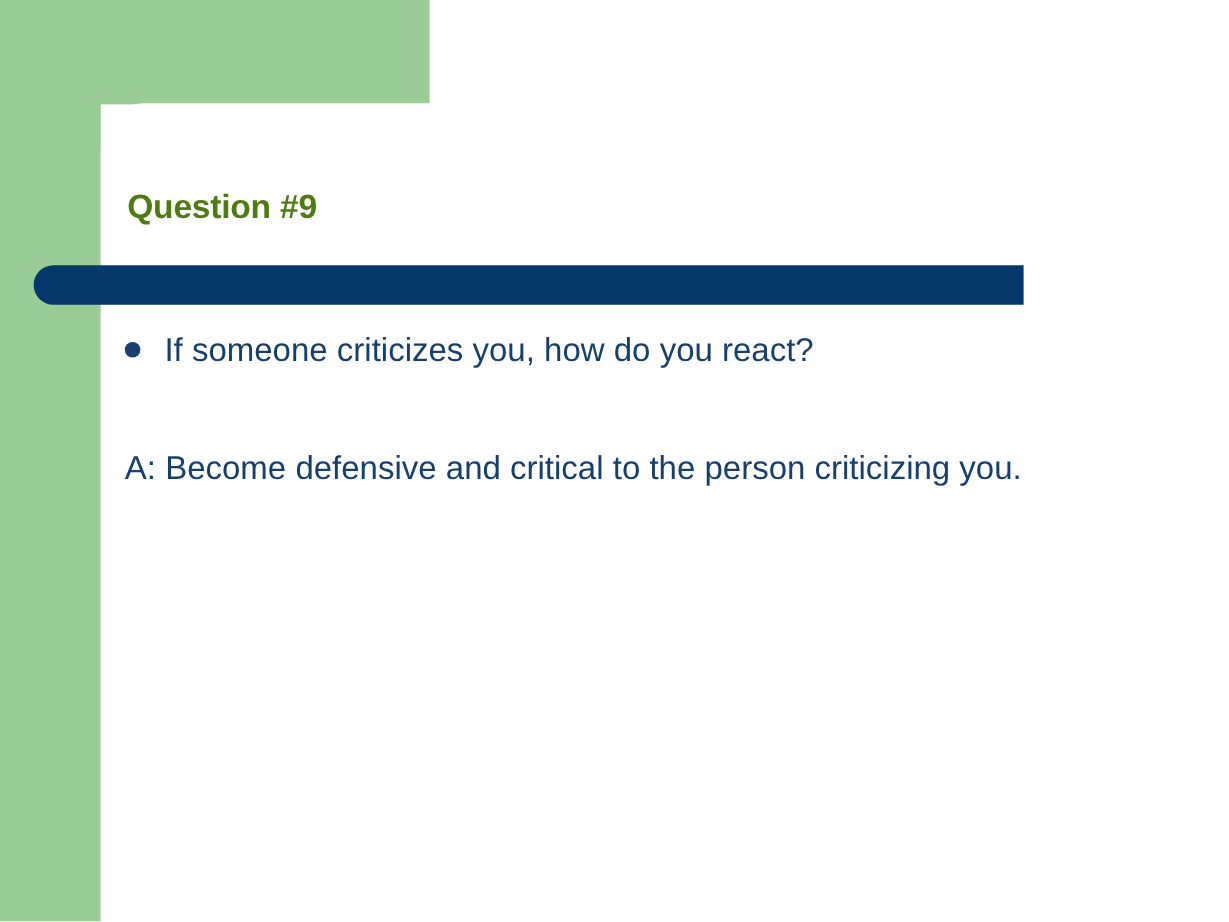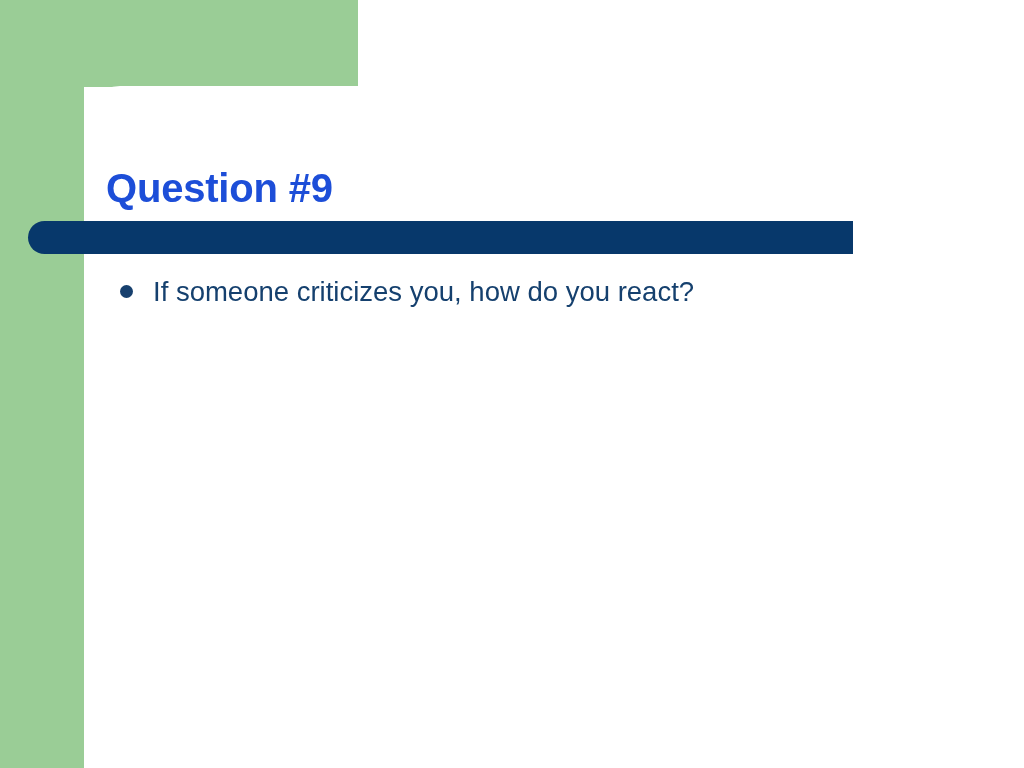"Question #9" .title { color: #1d4ed8 -> #4d7c0f; font-size: 40px -> 28px }
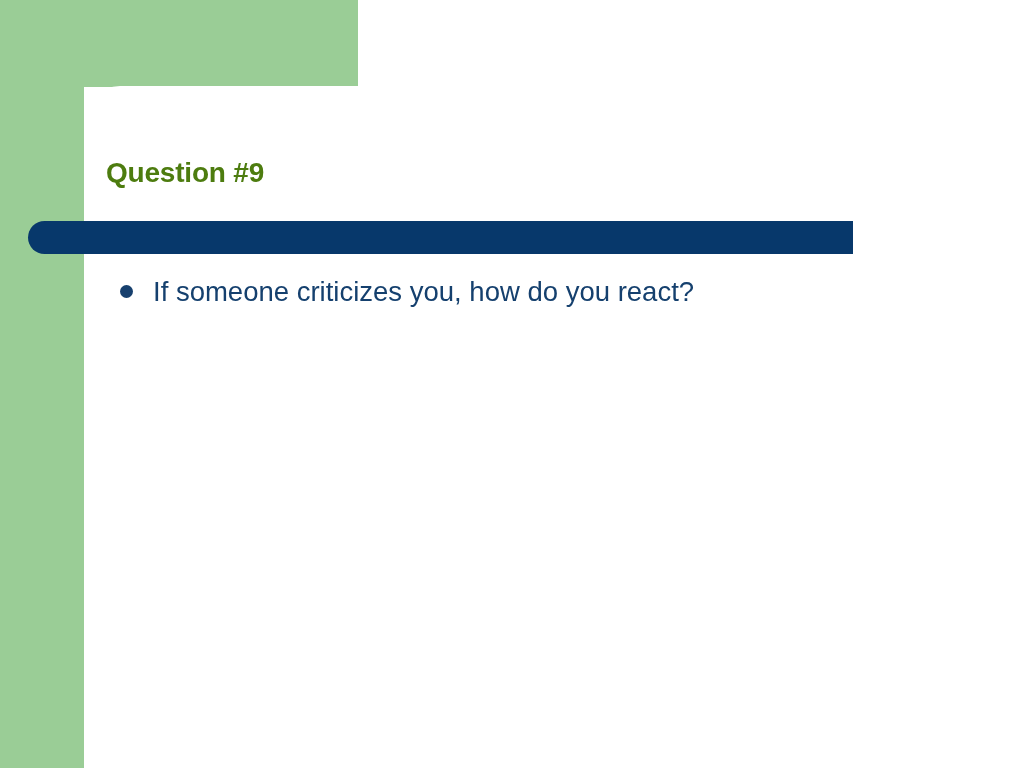"If someone criticizes you, how" .body-area { left: 120px -> 104px }
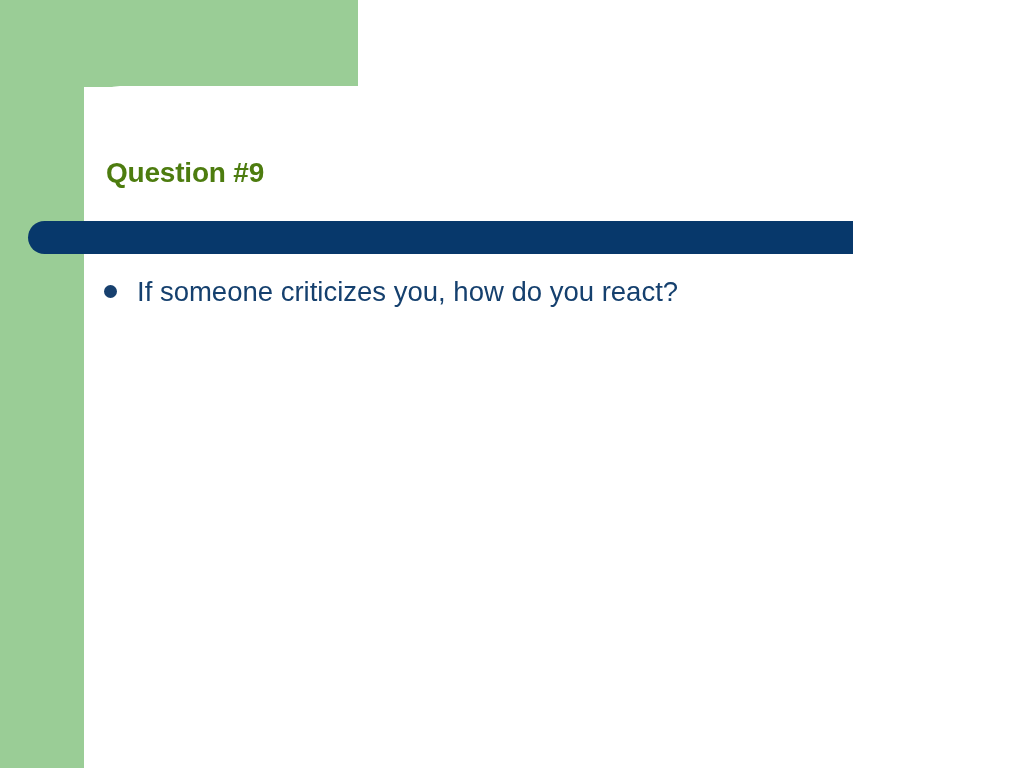"A: Become defensive and critical" p.answer { html: none -> <p>A: Become defensive and critical to the person criticizing you.</p> }
